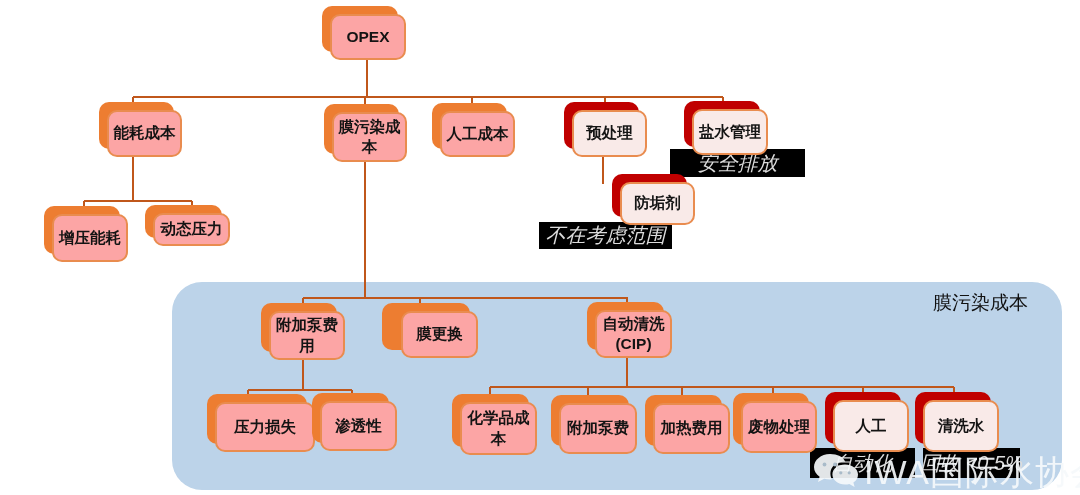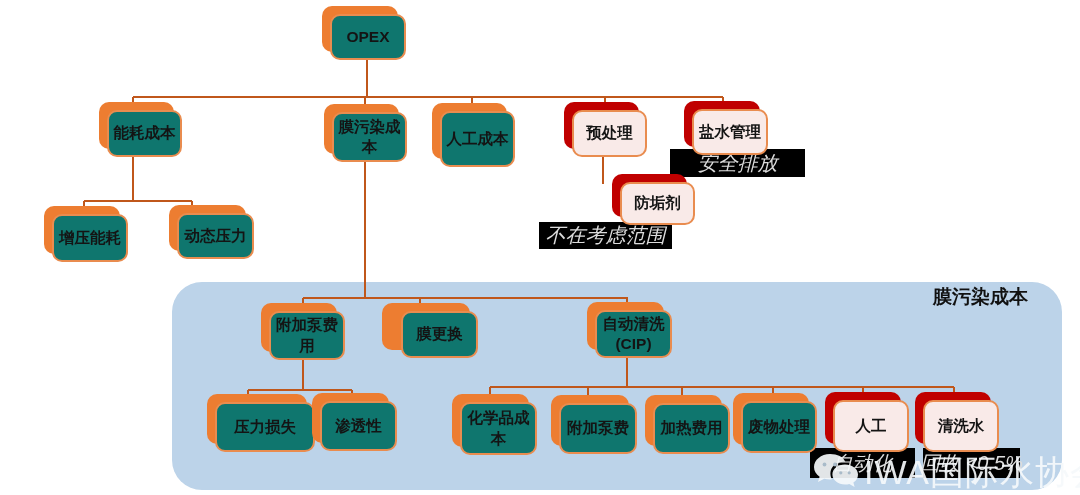"OPEX" .node.orange .front { background: #0f766e -> #fca5a5 }
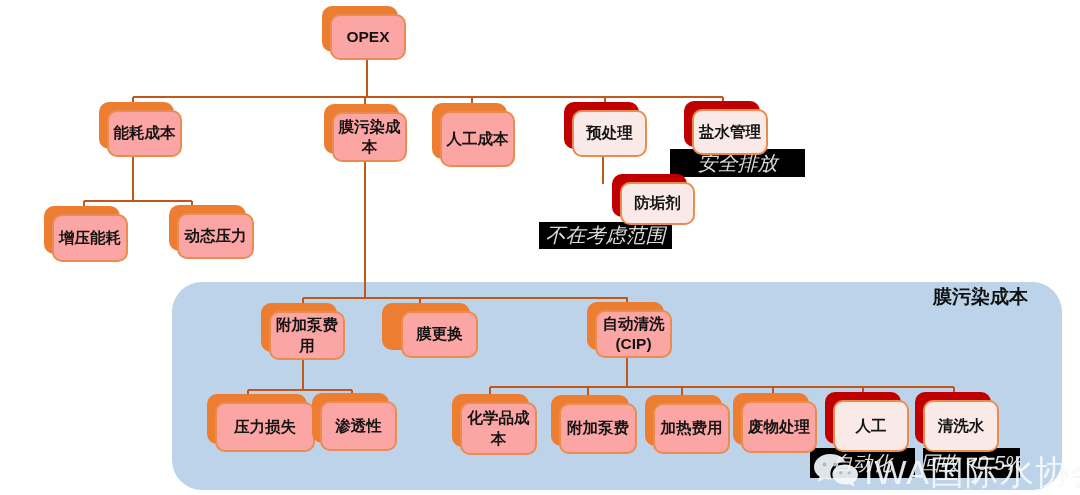"人工成本" div.node { height: 56px -> 46px }
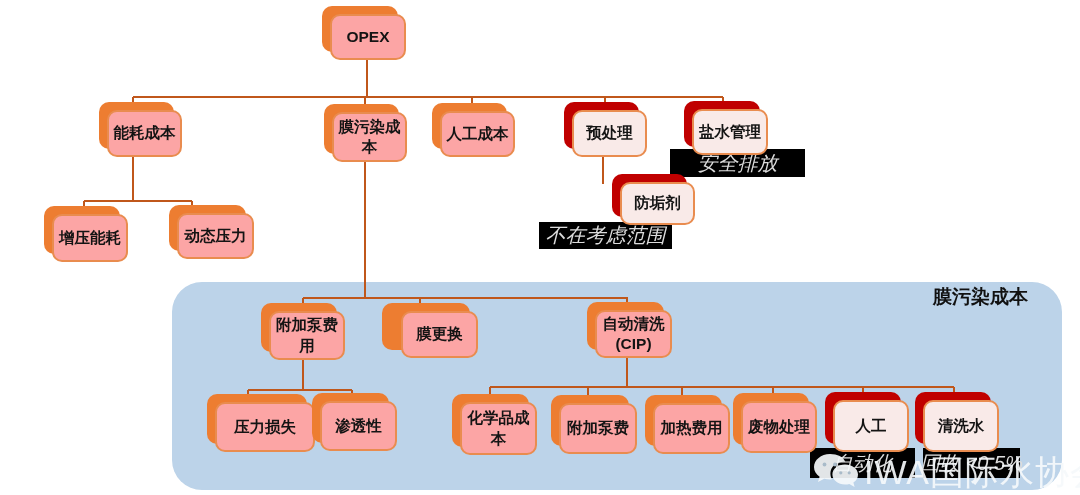"动态压力" div.node { height: 46px -> 33px; margin-left: 24px -> none }
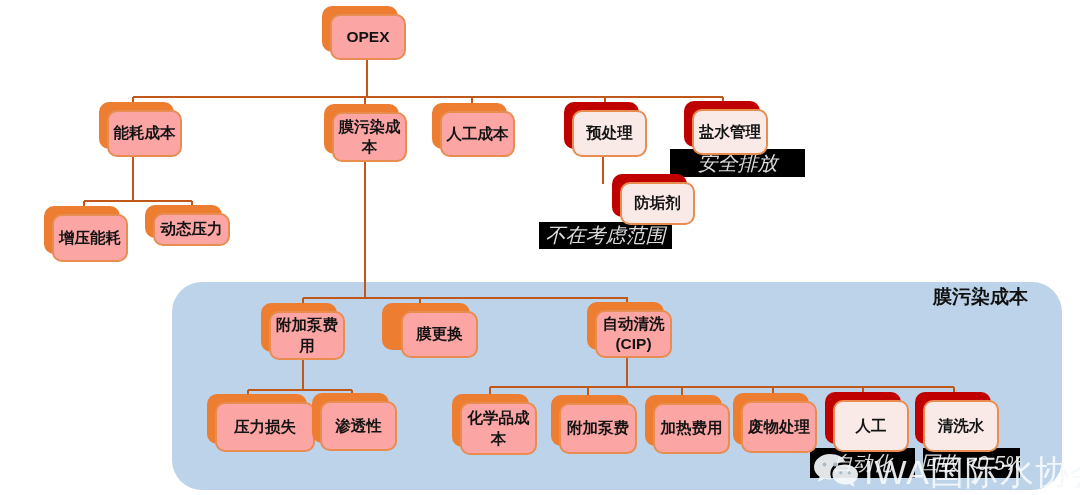"膜污染成本" .region-title { font-weight: bold -> normal; top: 2px -> 8px }
